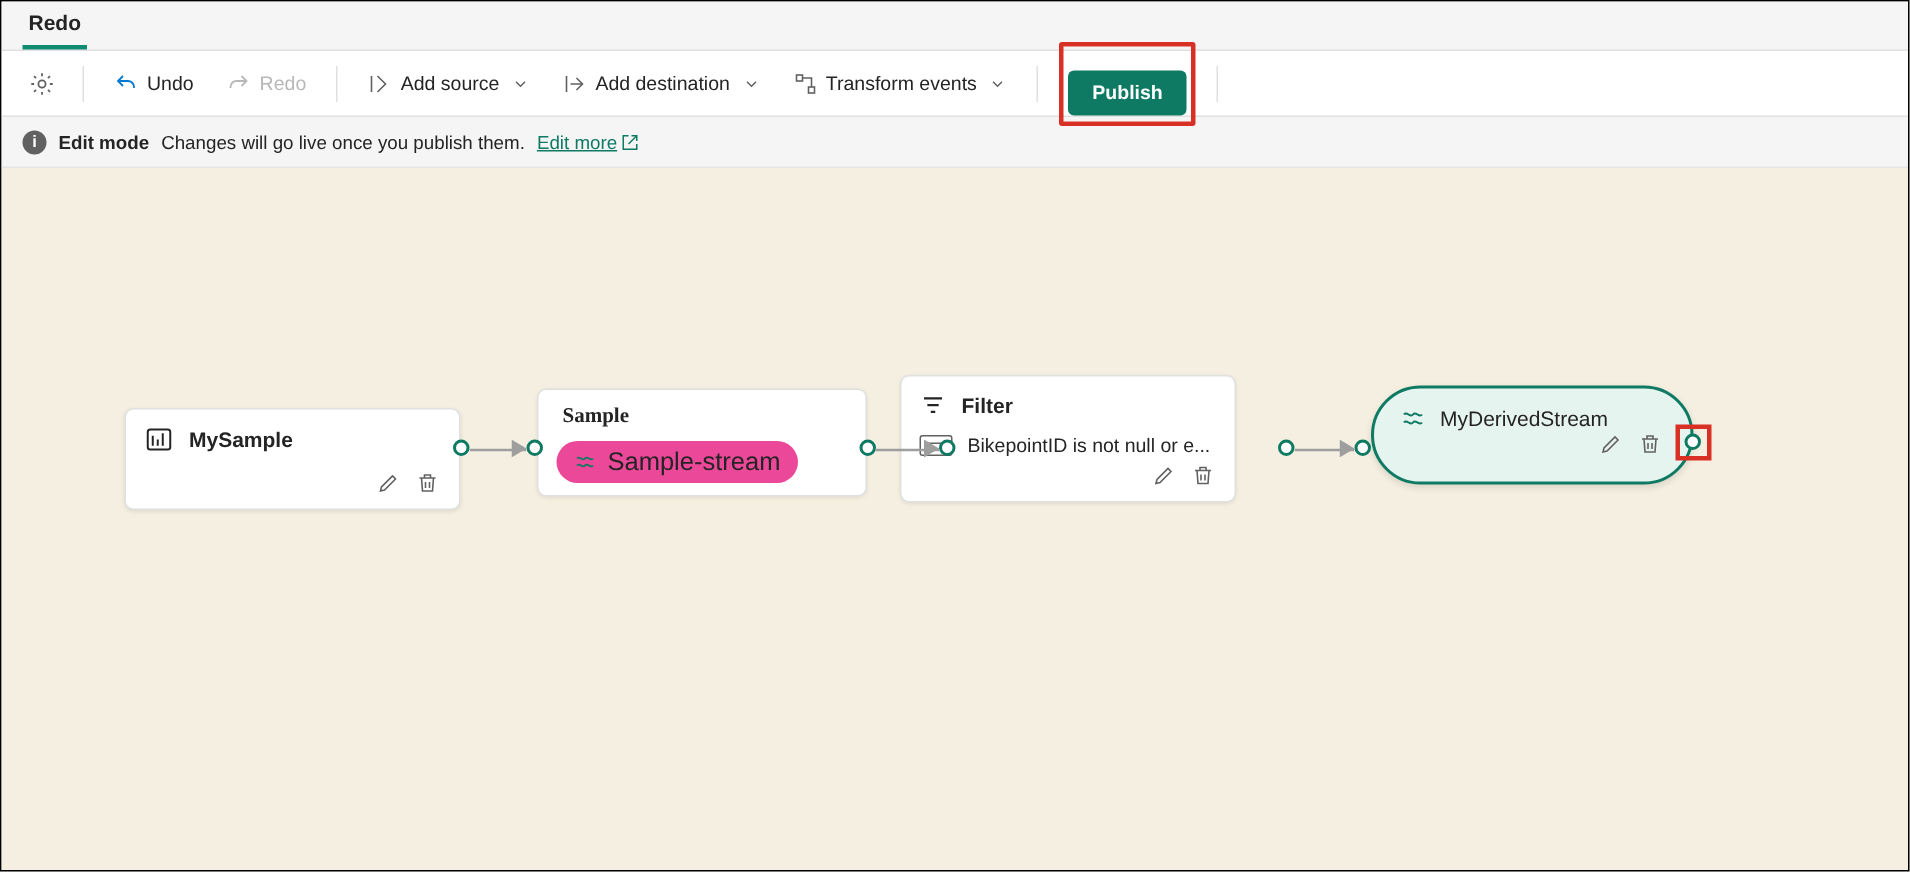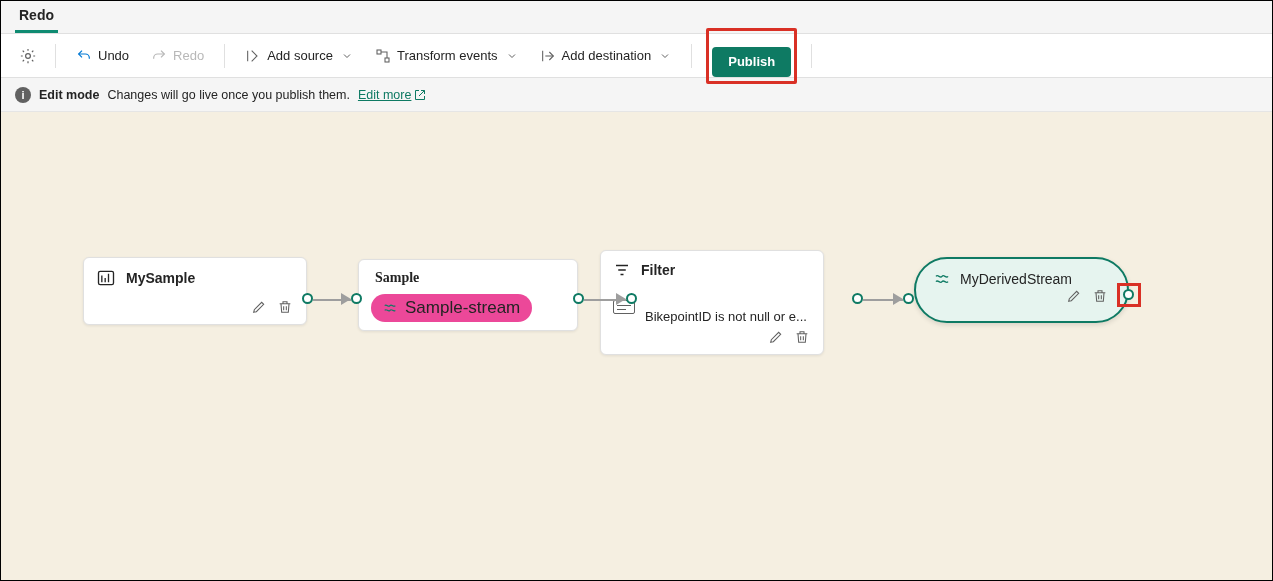"Transform events" div.tbtn { order: before "Add destination" -> after "Add destination" }
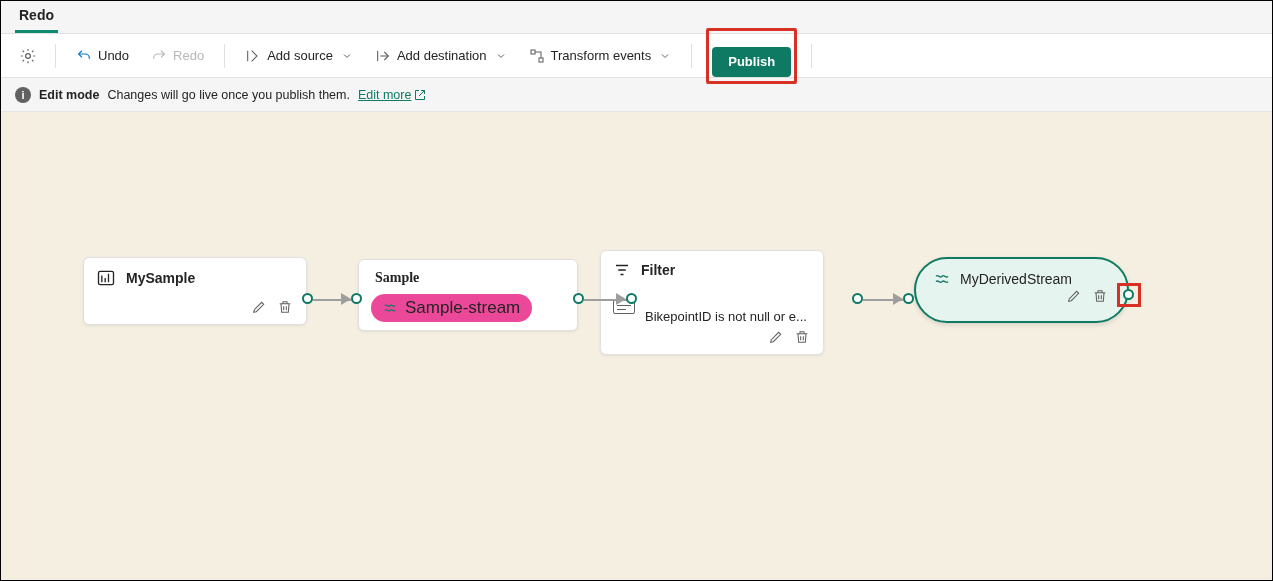"MySample" div.node { top: 145px -> 160px }
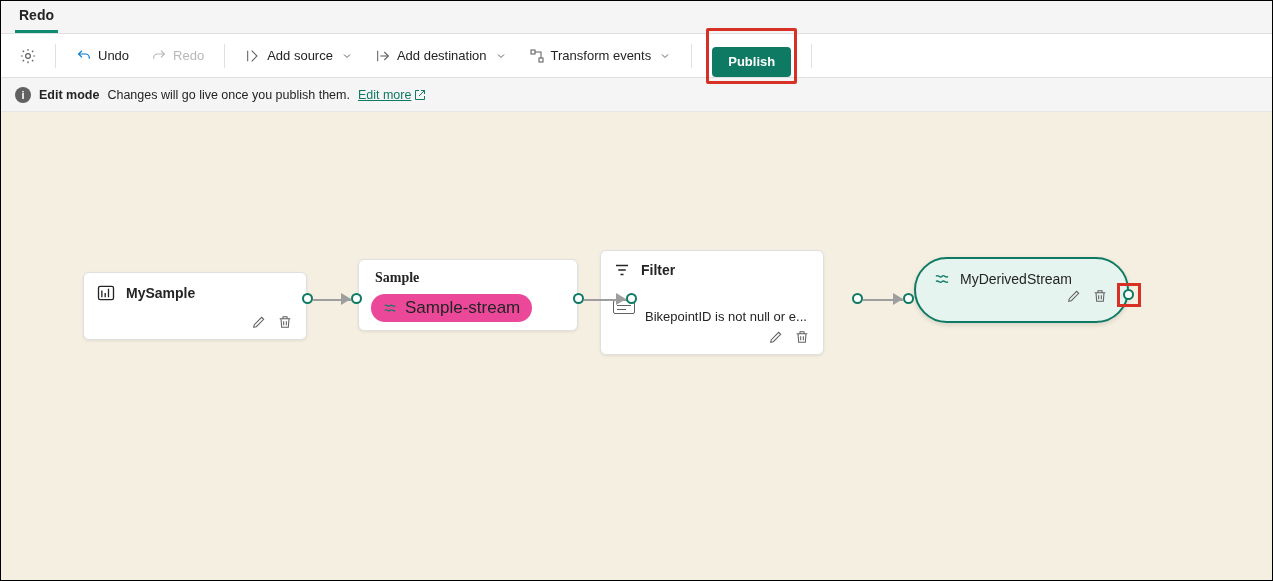"BikepointID is not null or" span { margin-top: 20px -> none }
